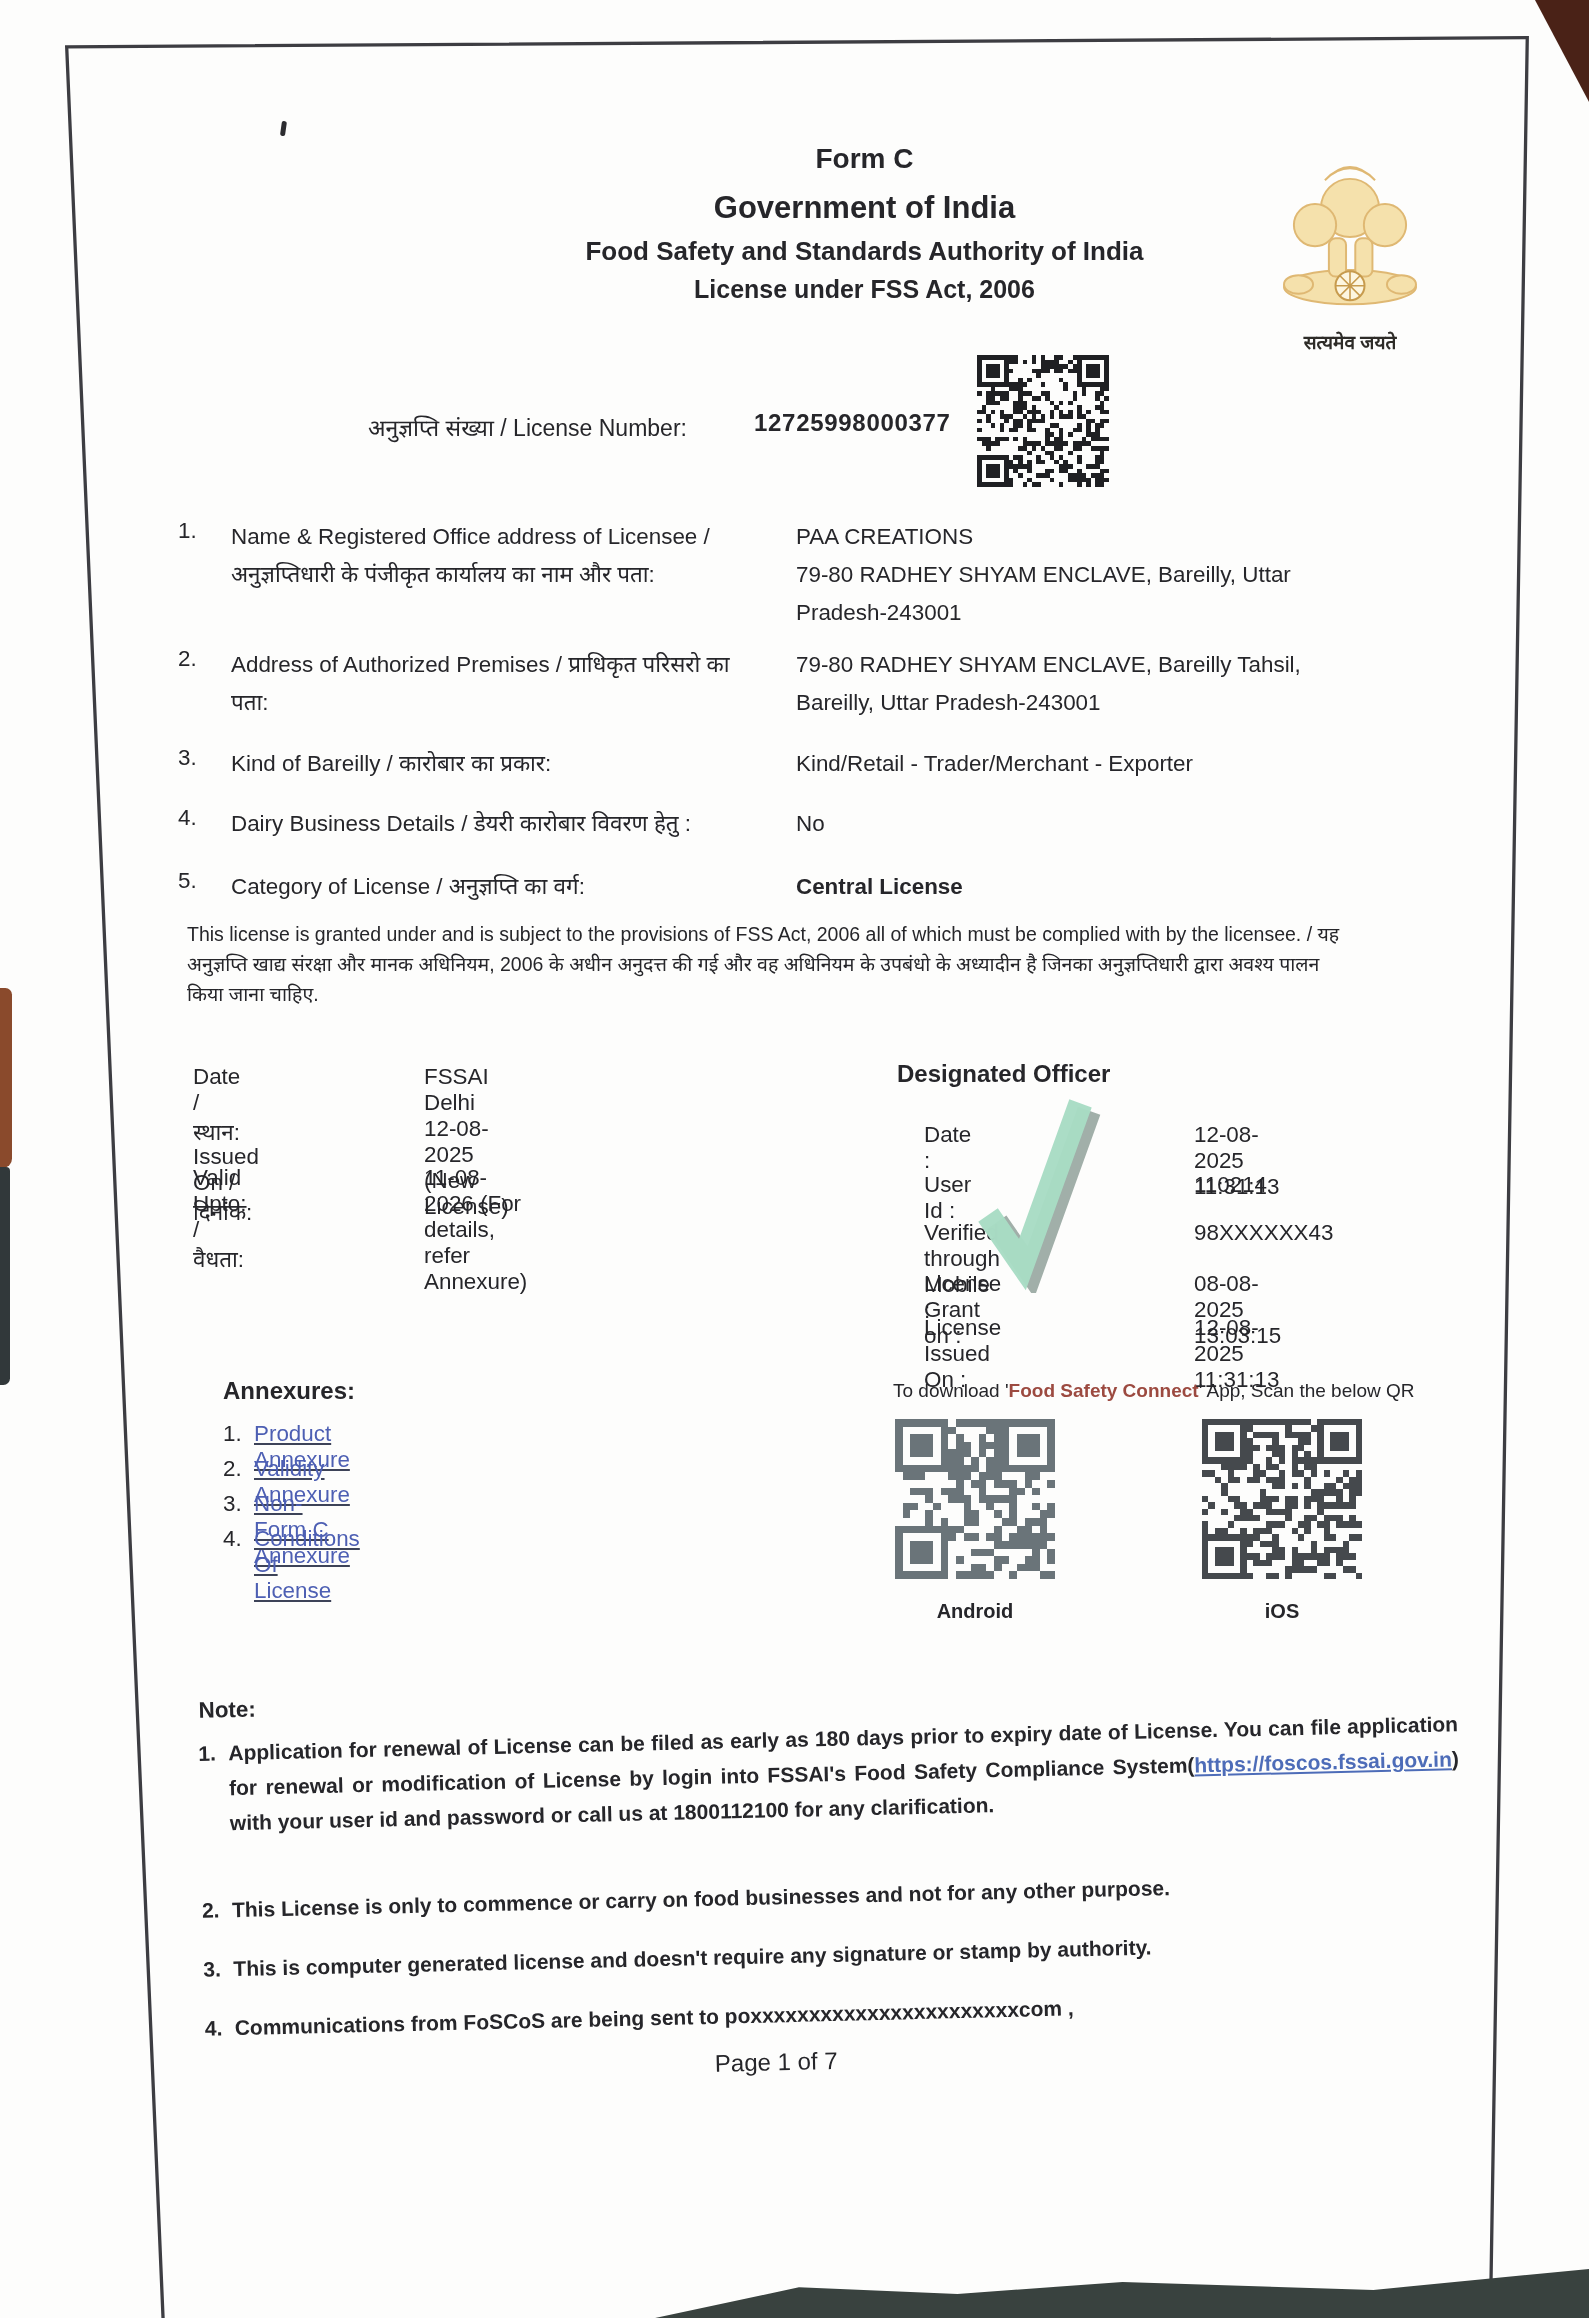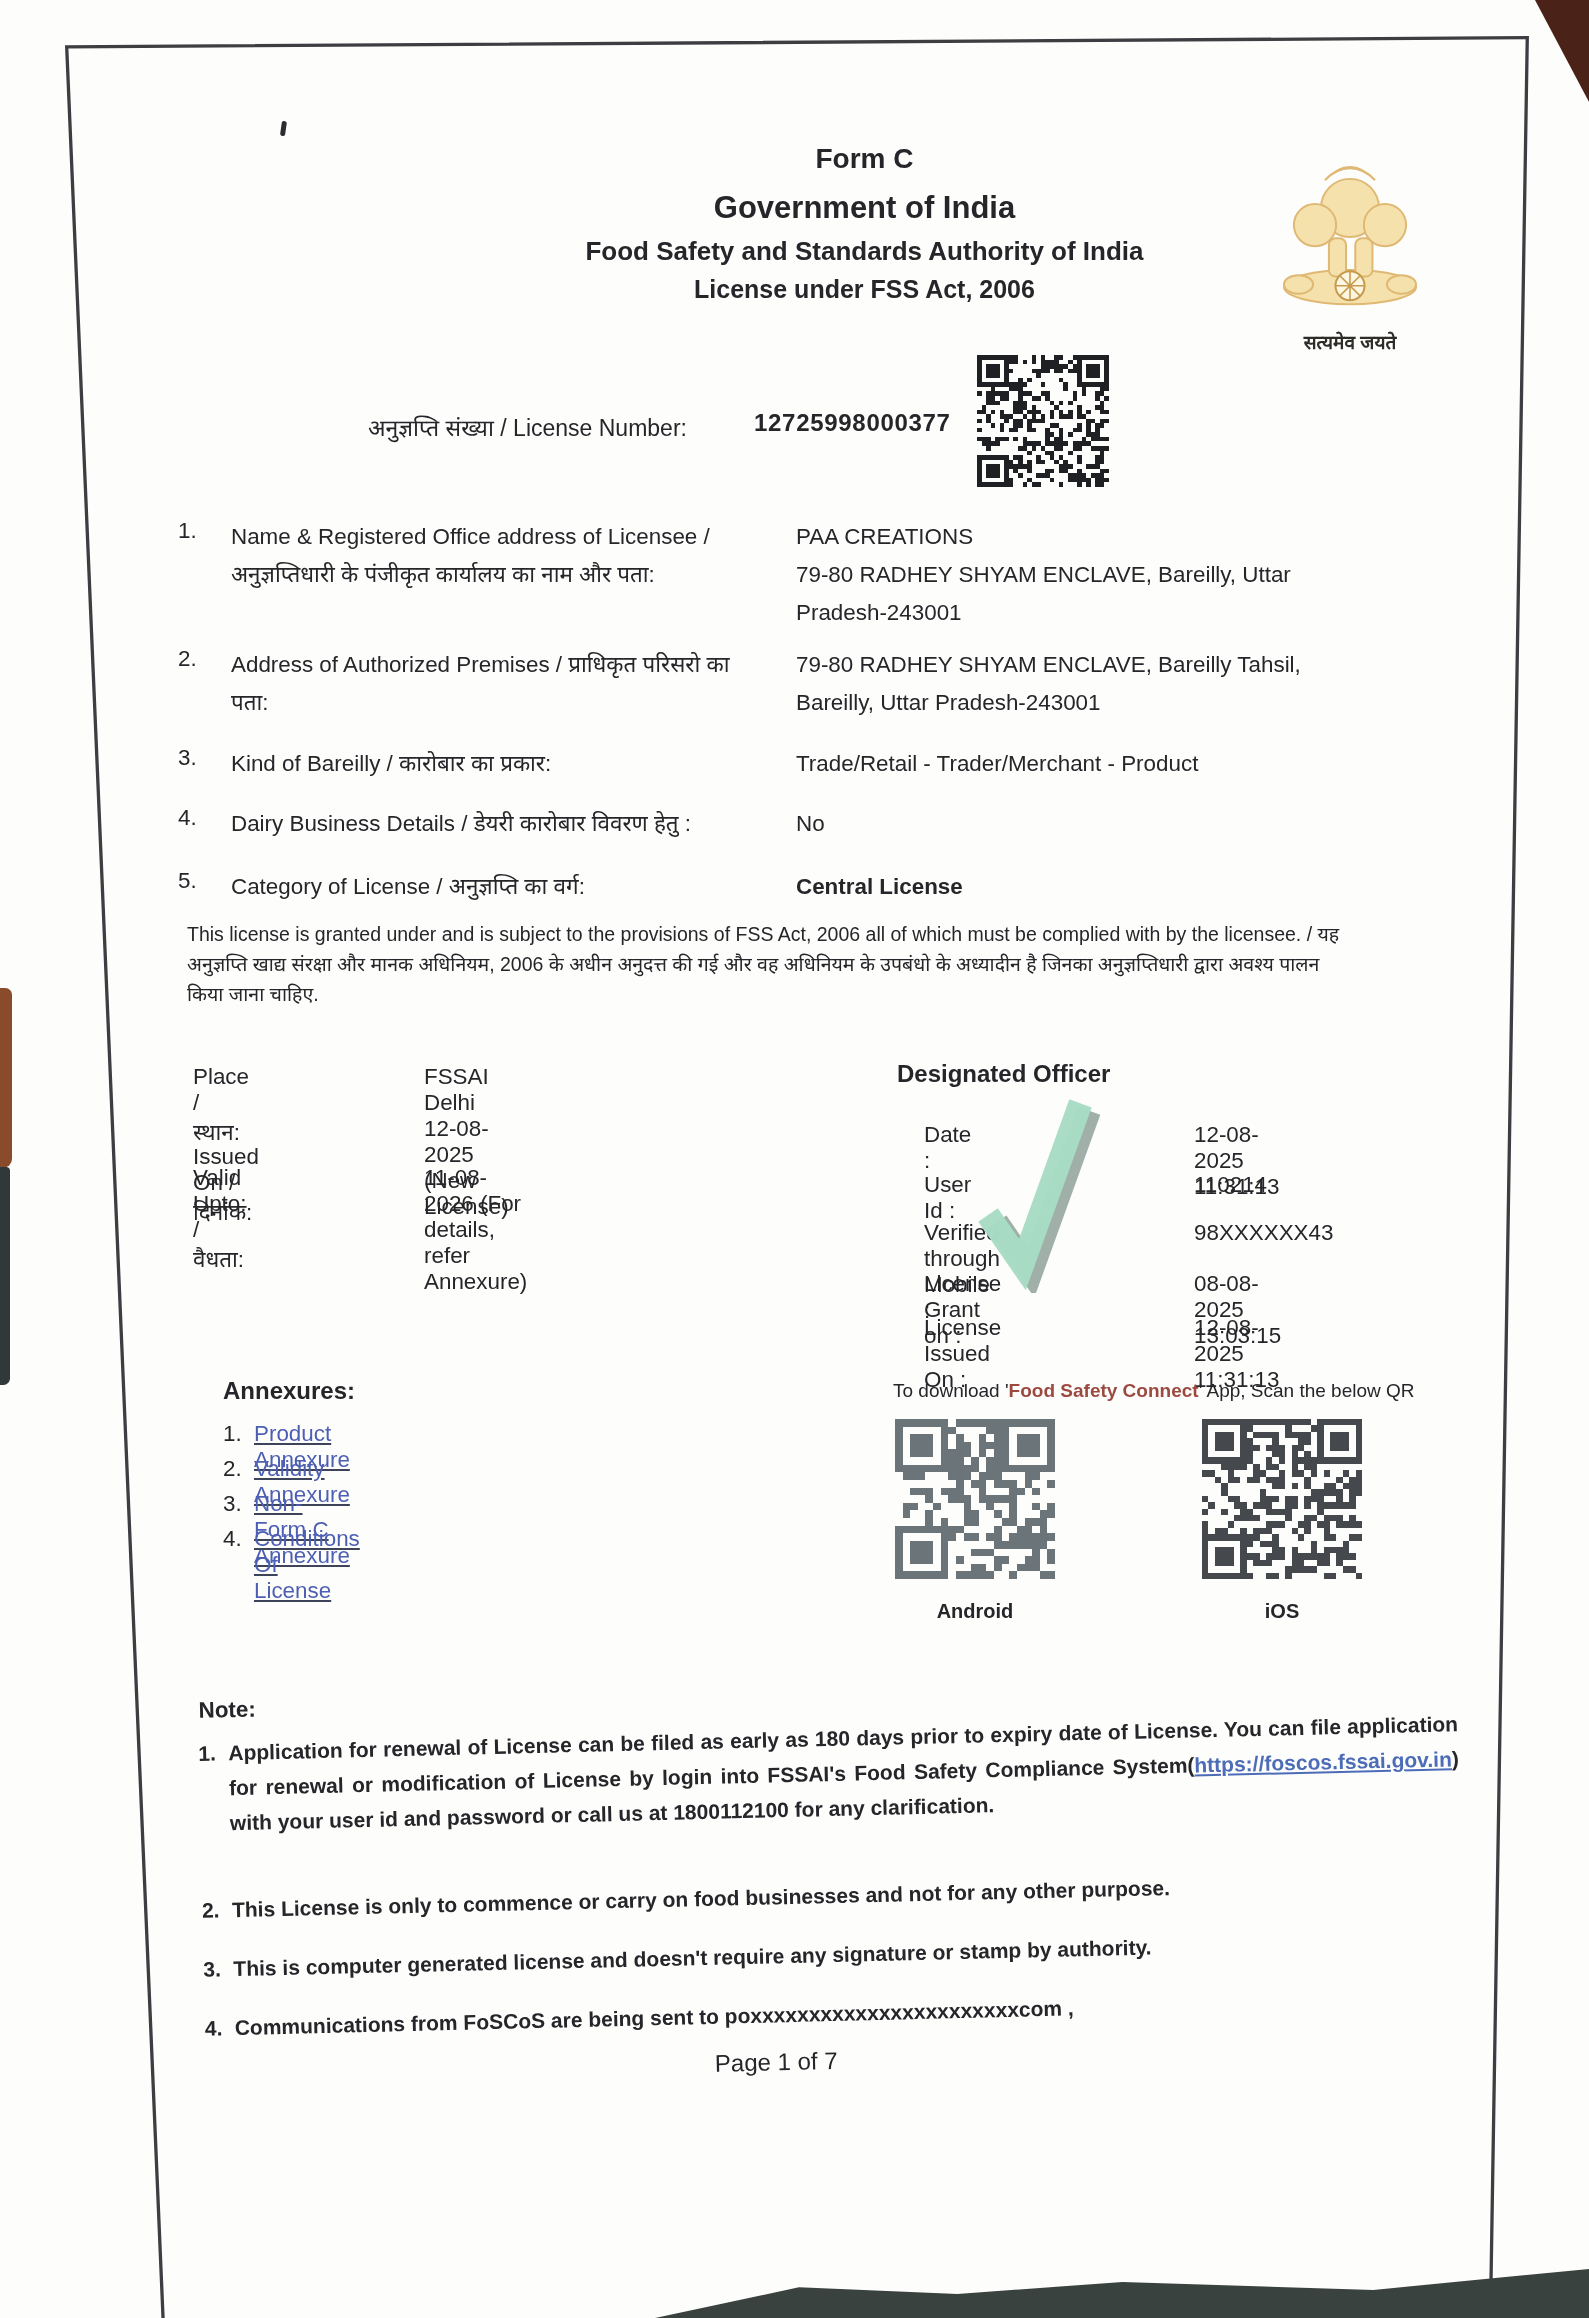"Trade/Retail - Trader/Merchant - Product" div.field-value { text: Trade/Retail - Trader/Merchant - Product -> Kind/Retail - Trader/Merchant - Exporter }
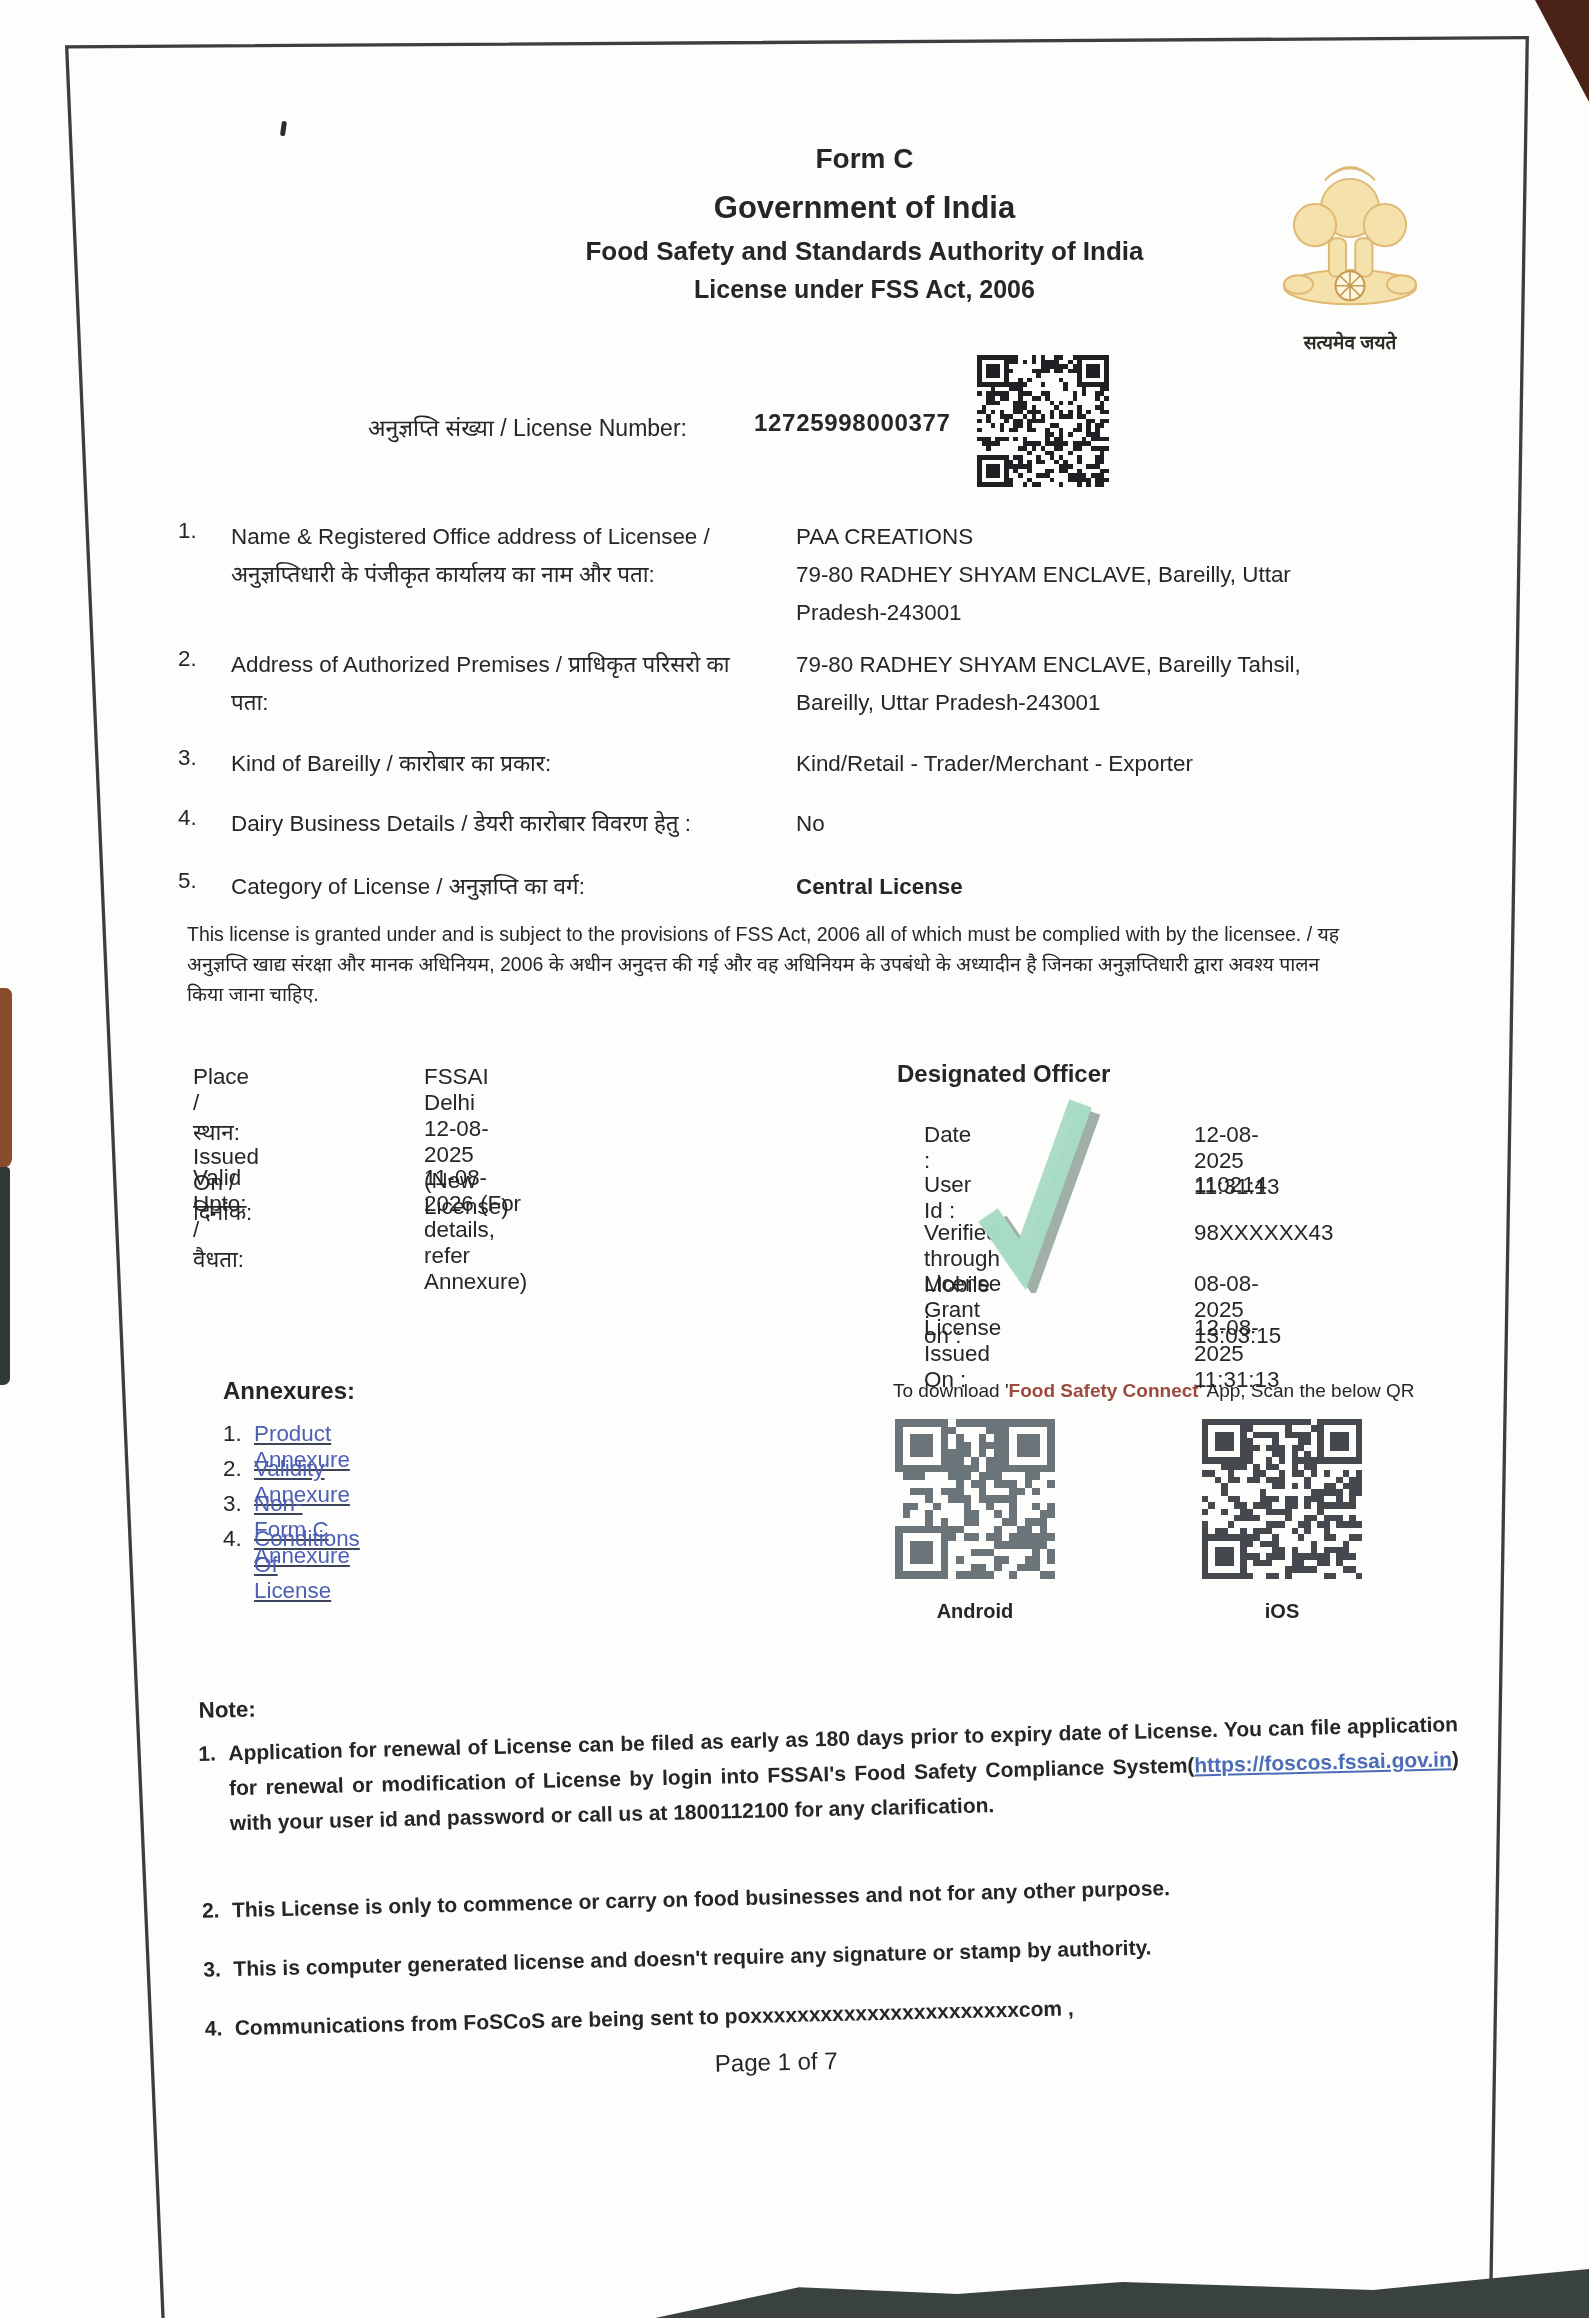"Place / स्थान:" div.issue-label { text: Place -> Date }
